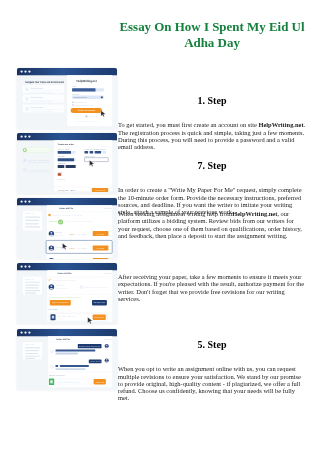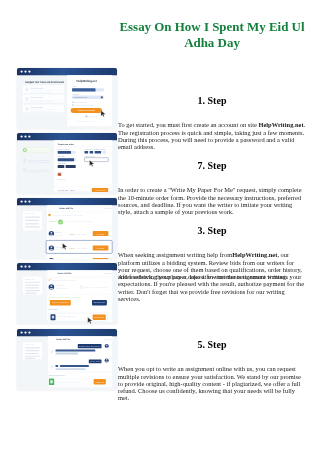"3. Step" h3 { html: <h3>3. Step</h3> -> none }
